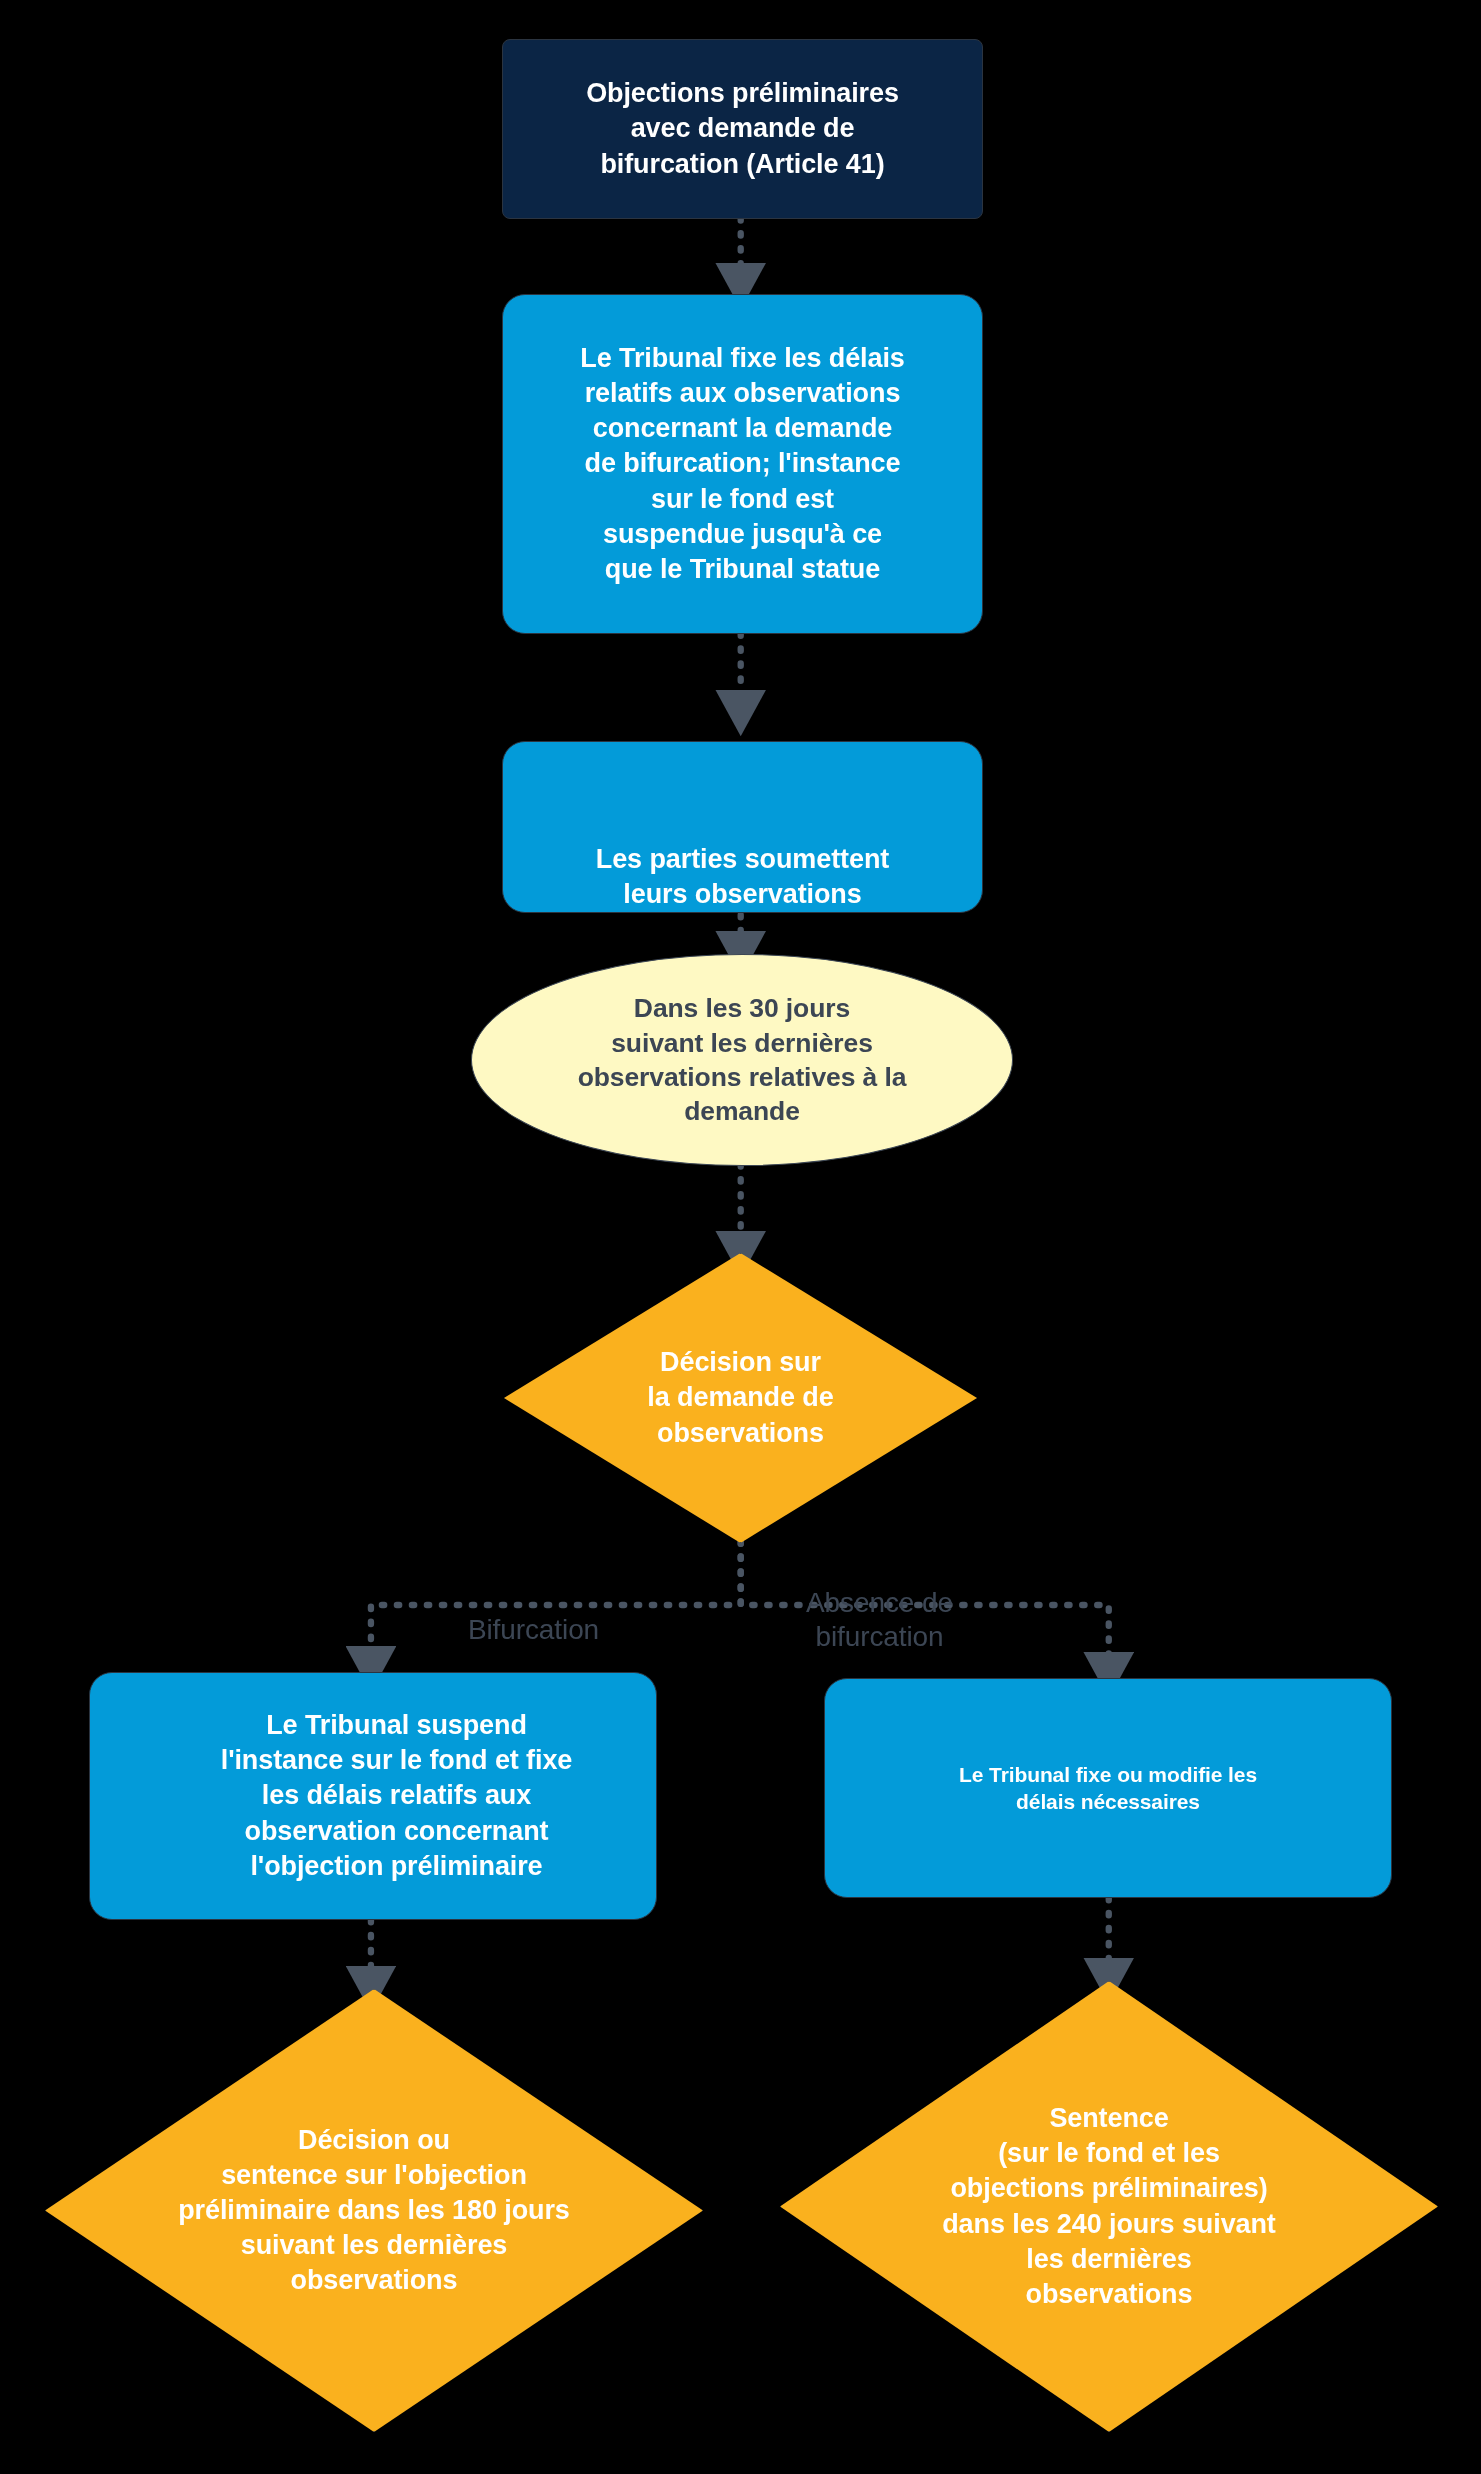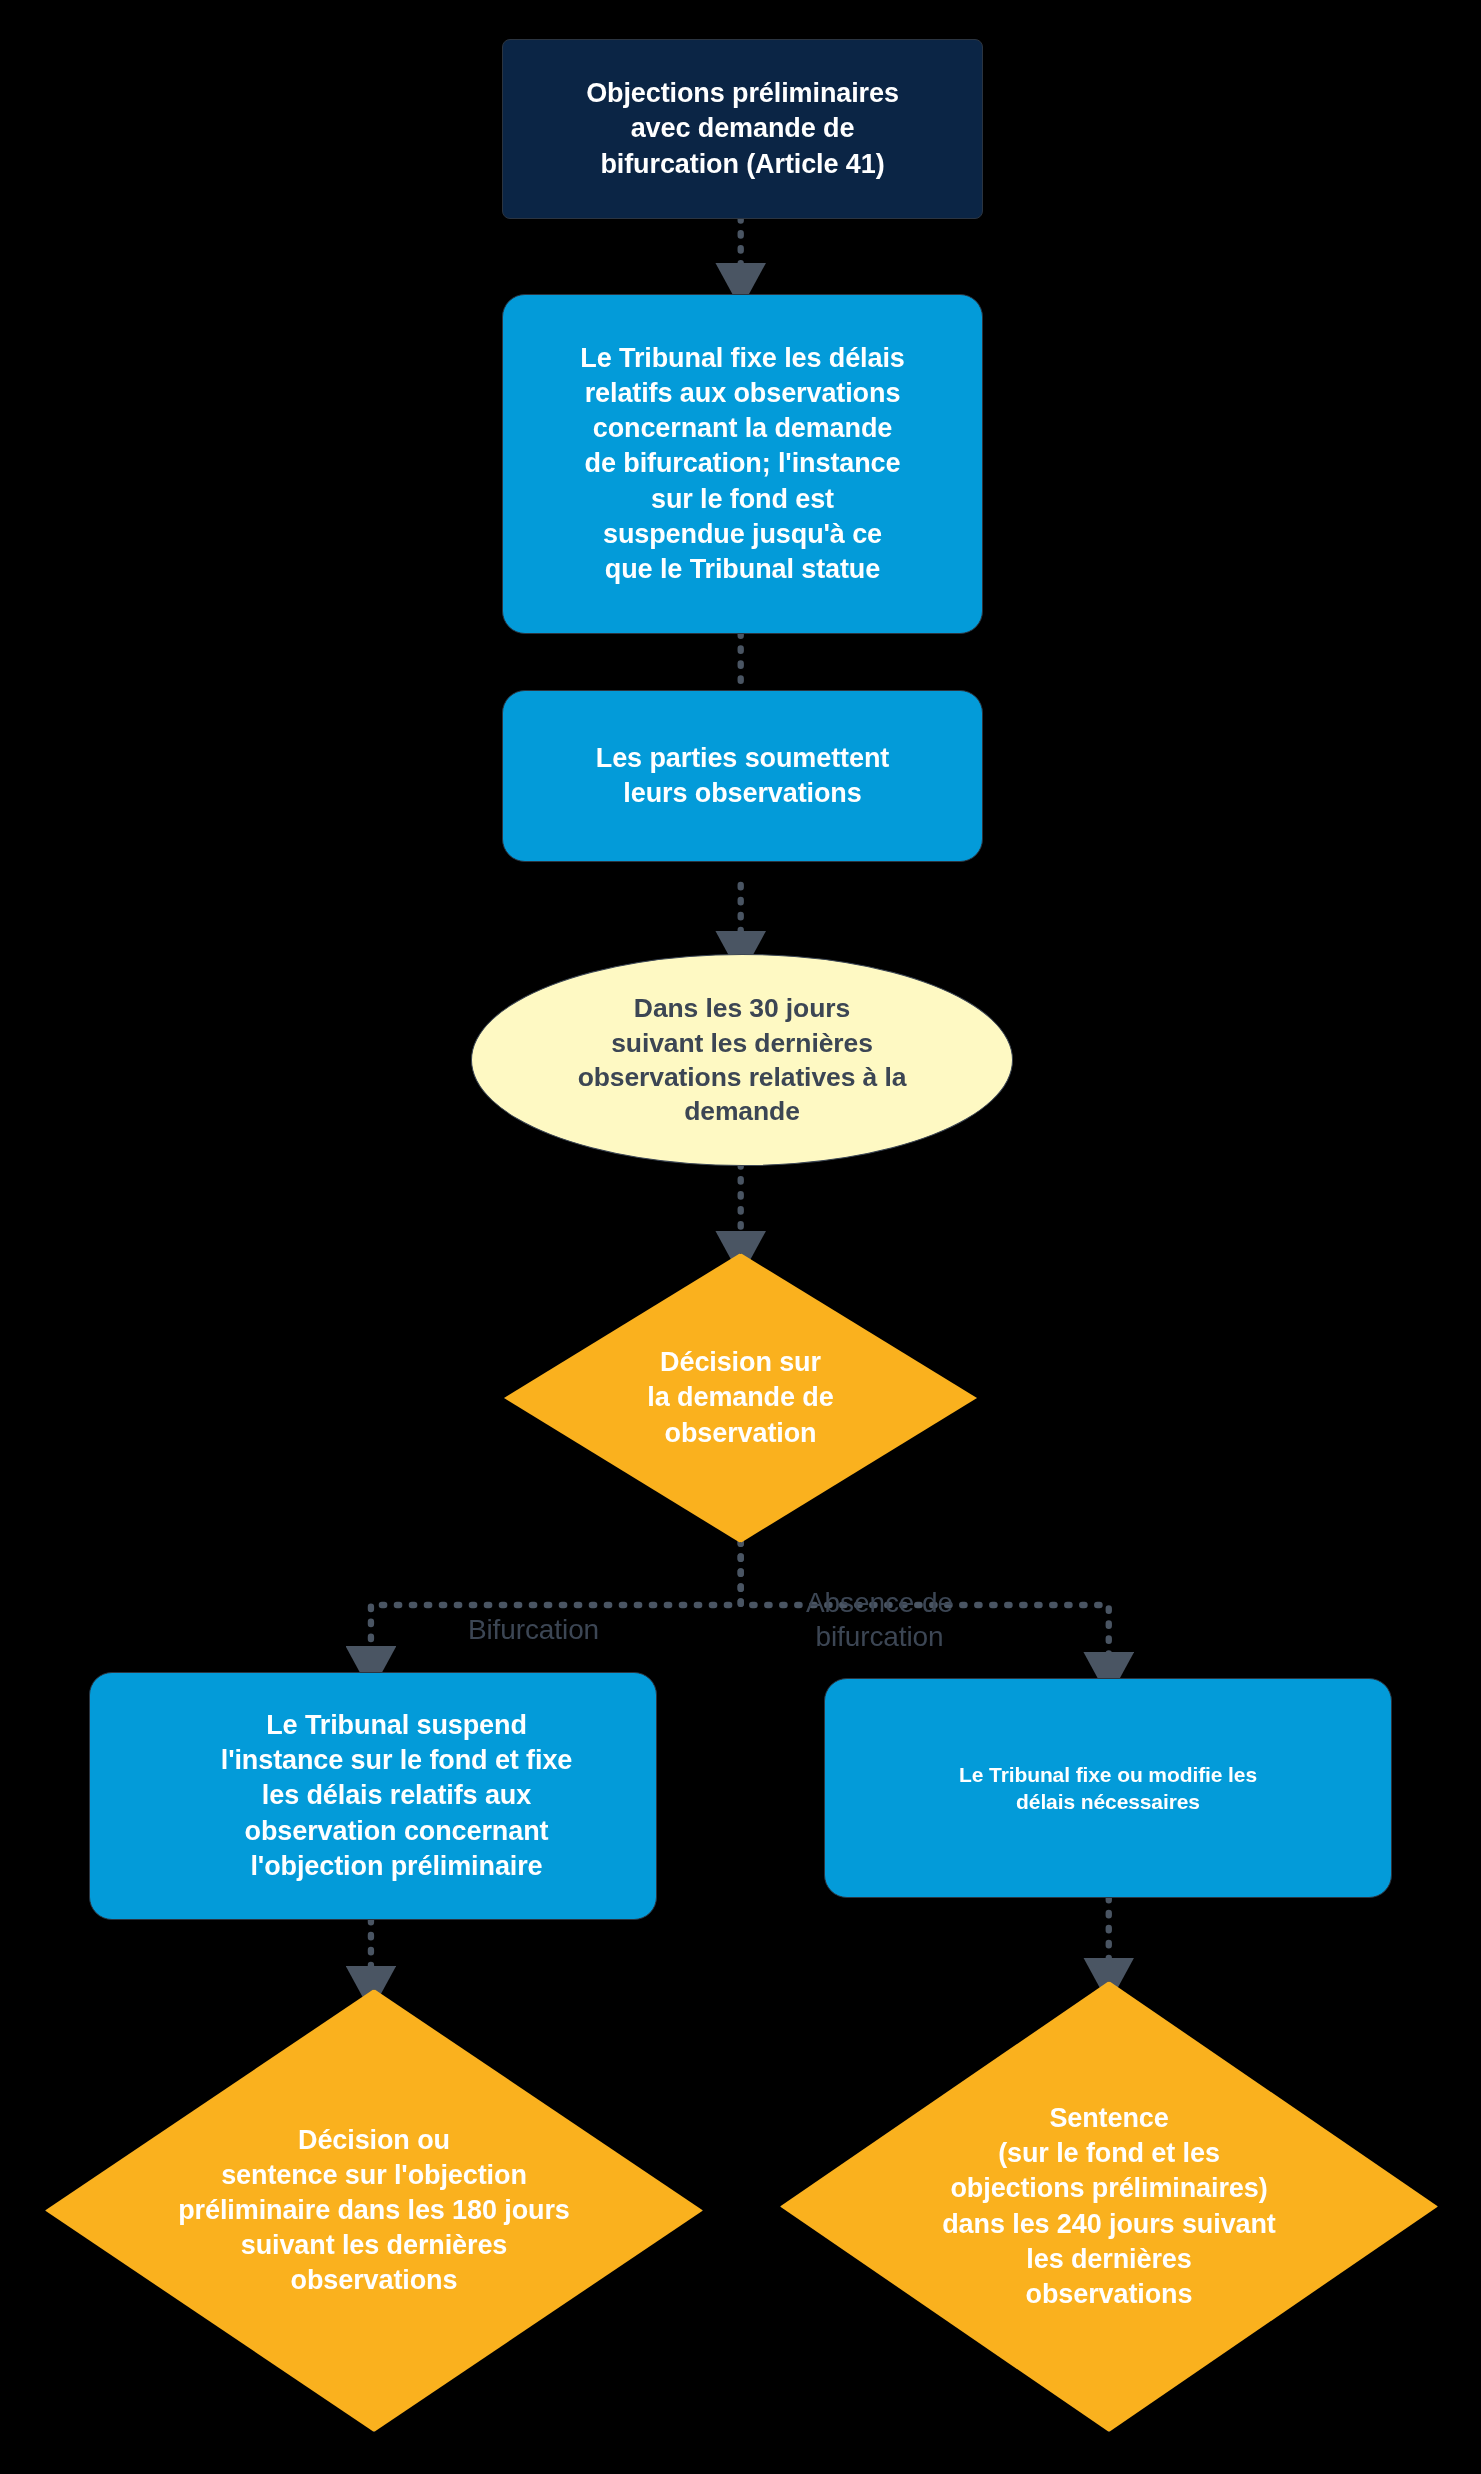"Les parties soumettent" div.node { align-items: none -> flex-end; top: 690px -> 741px }
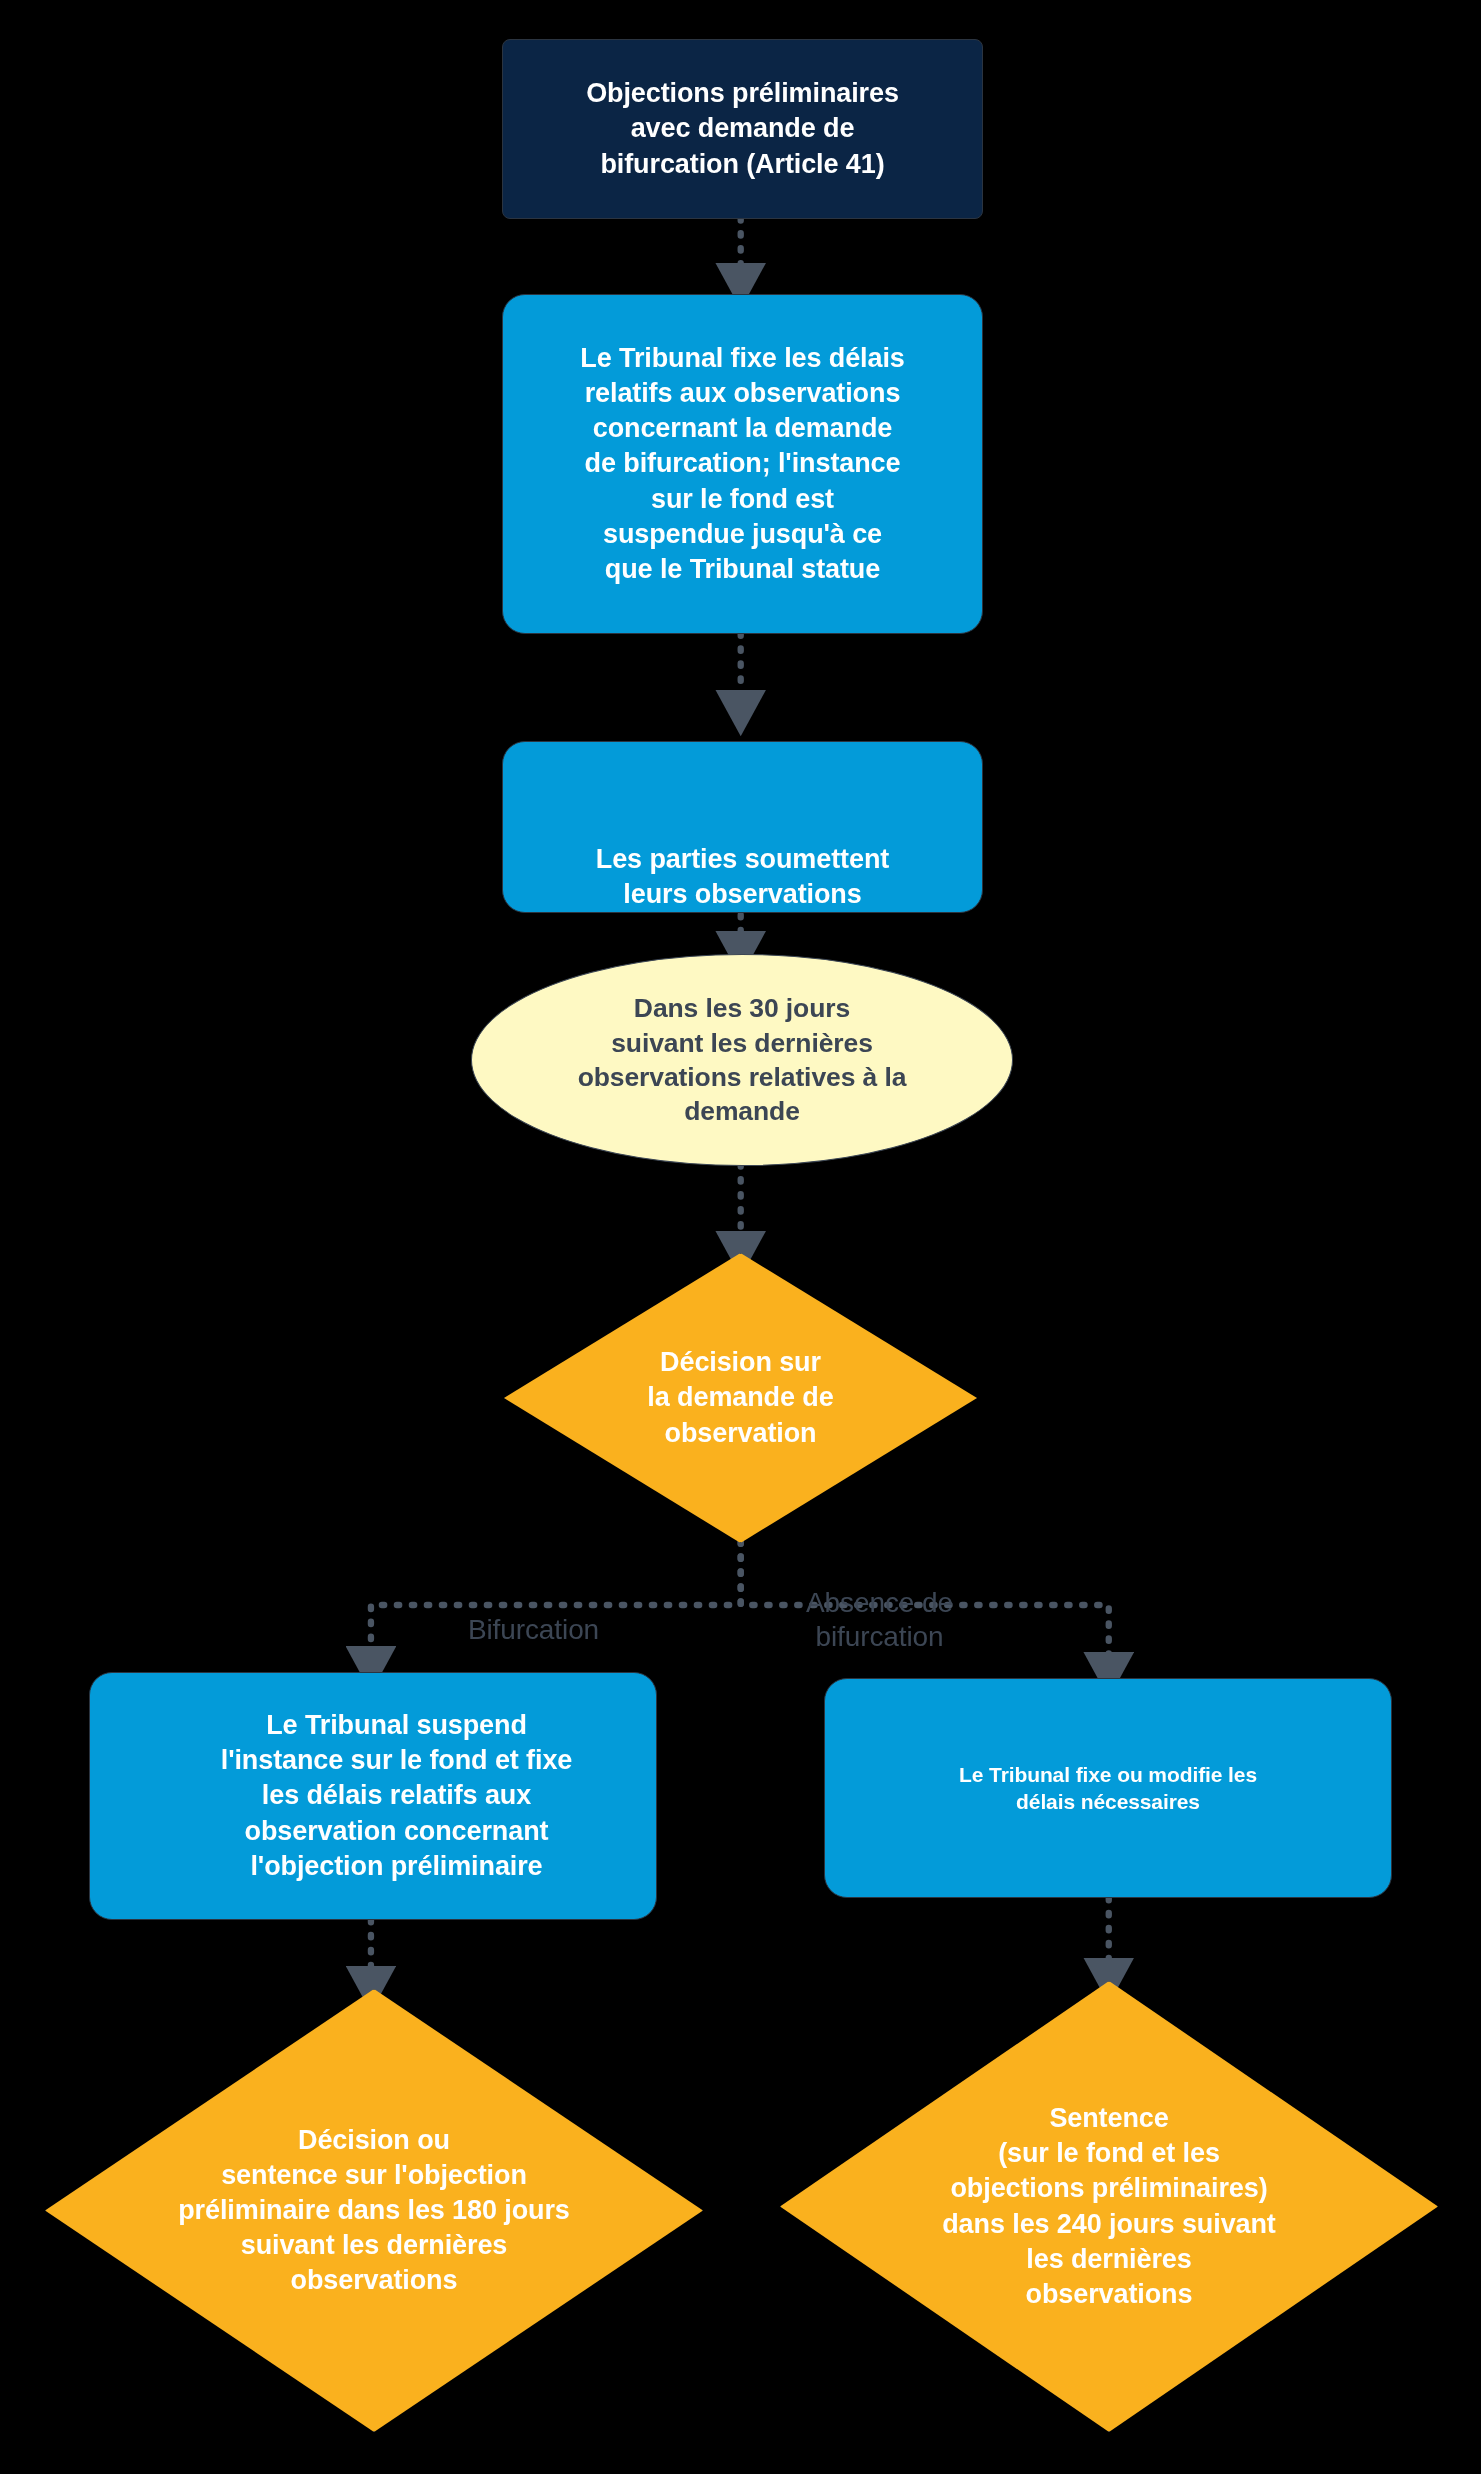"Décision sur" span.label { text: observation -> observations }
